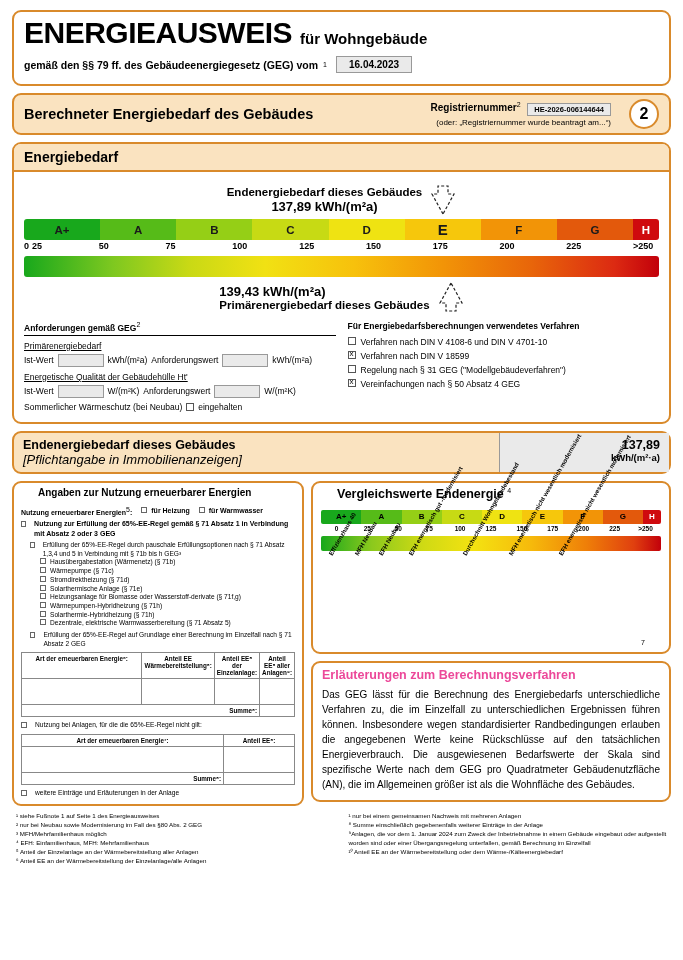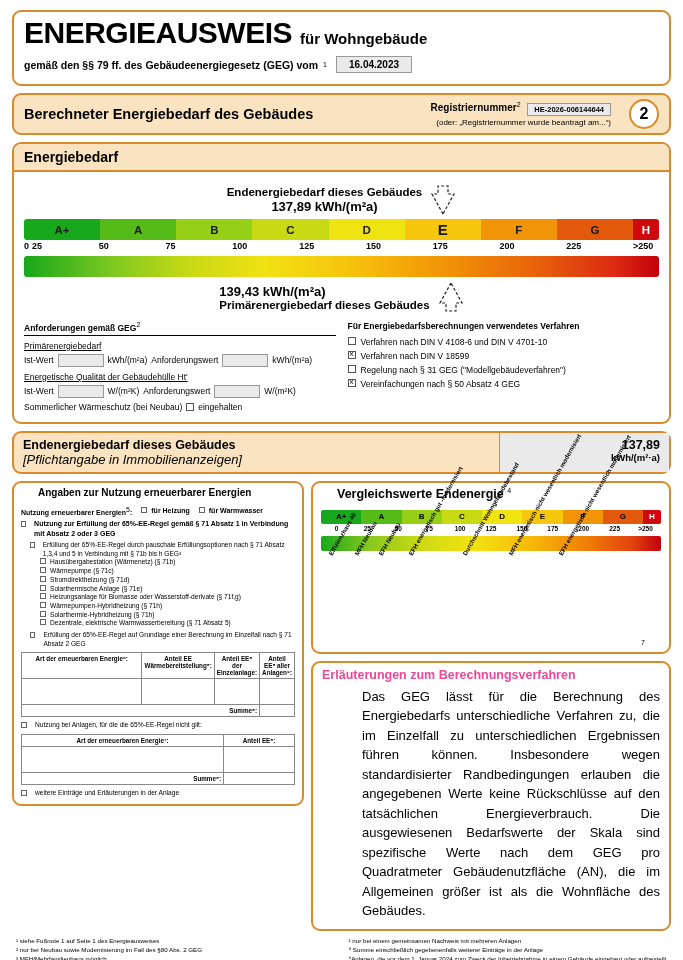"Das GEG lässt für die" .expl-body { font-size: 13px -> 10px; margin-left: 40px -> none }
